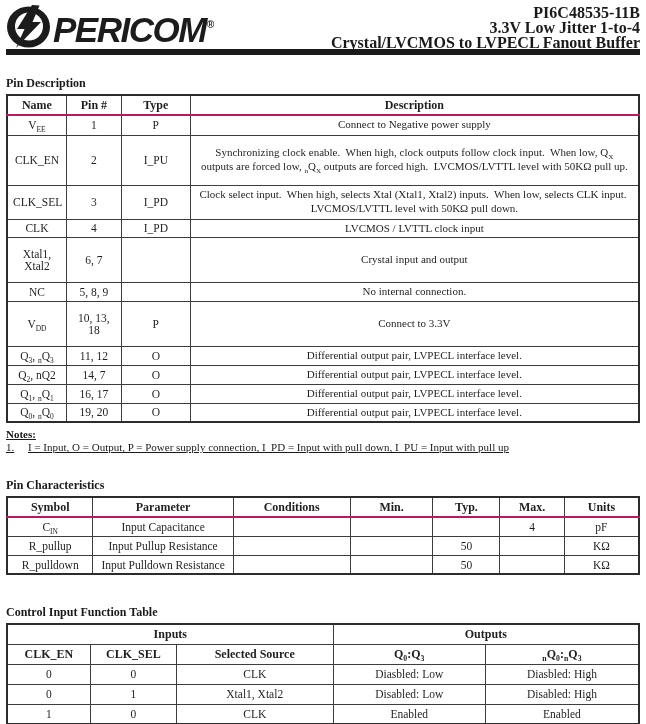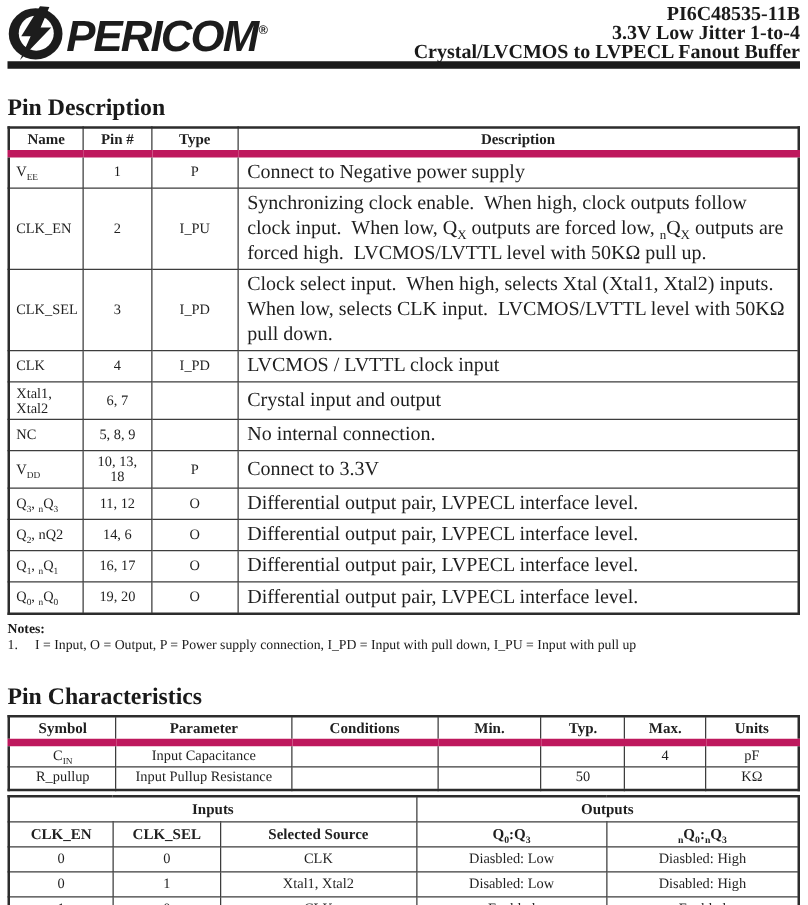"PERICOM®" .hdr { align-items: flex-end -> center }
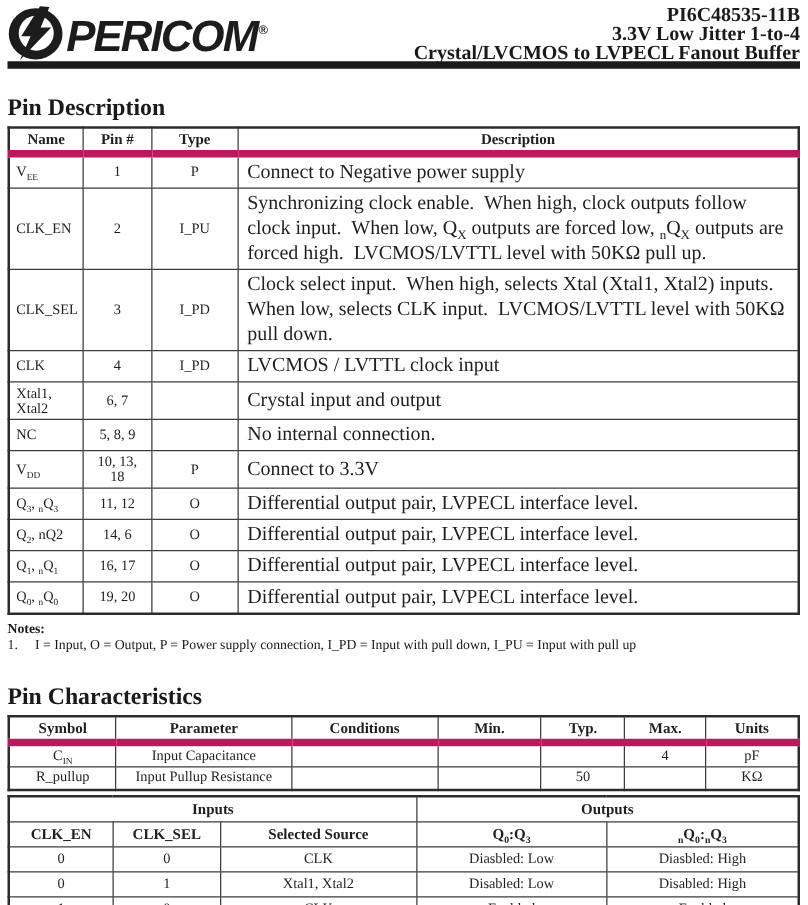"Pin Description" .sec-title { font-size: 19px -> 12px }
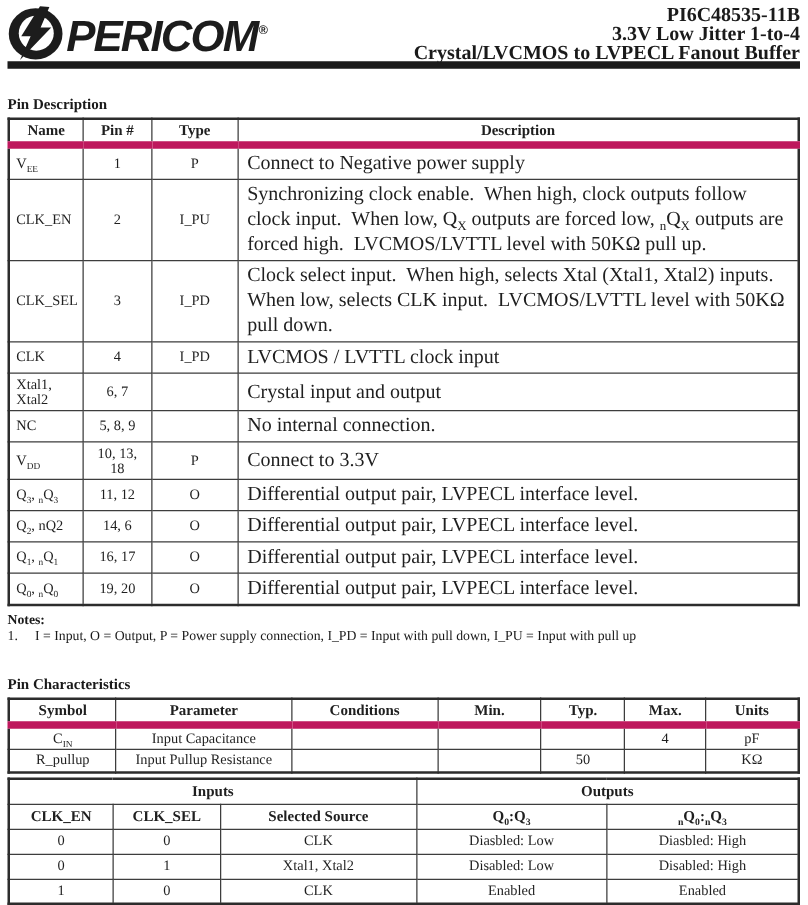"Name" thead th { border-bottom: 6px solid #be185d -> 2px solid #be185d }
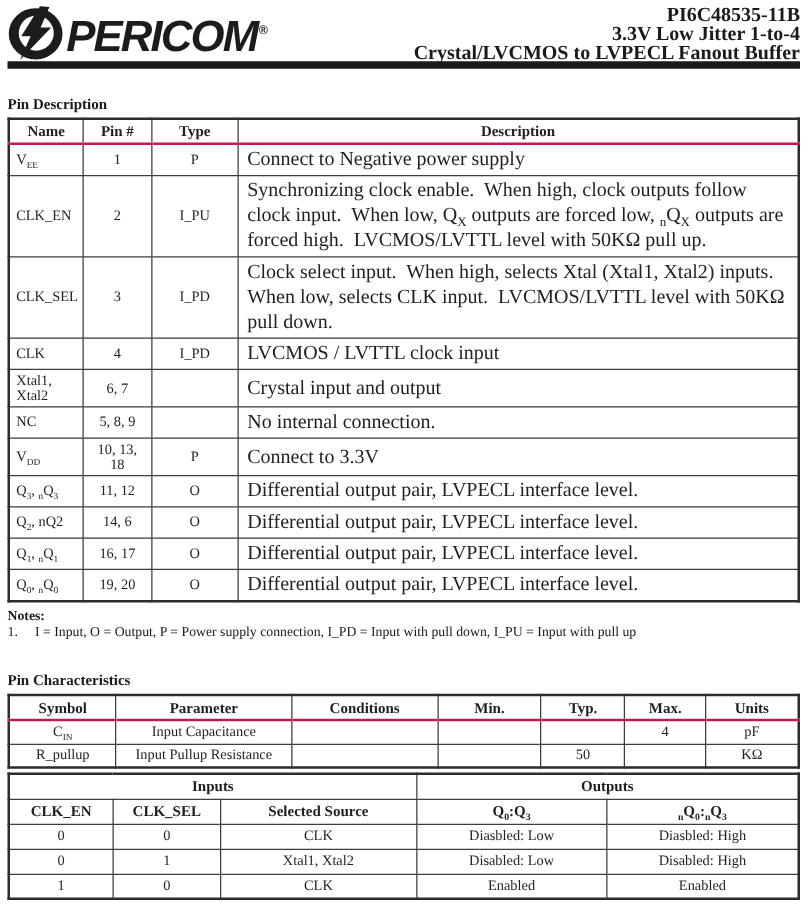"VEE" td.al { text-align: left -> center }
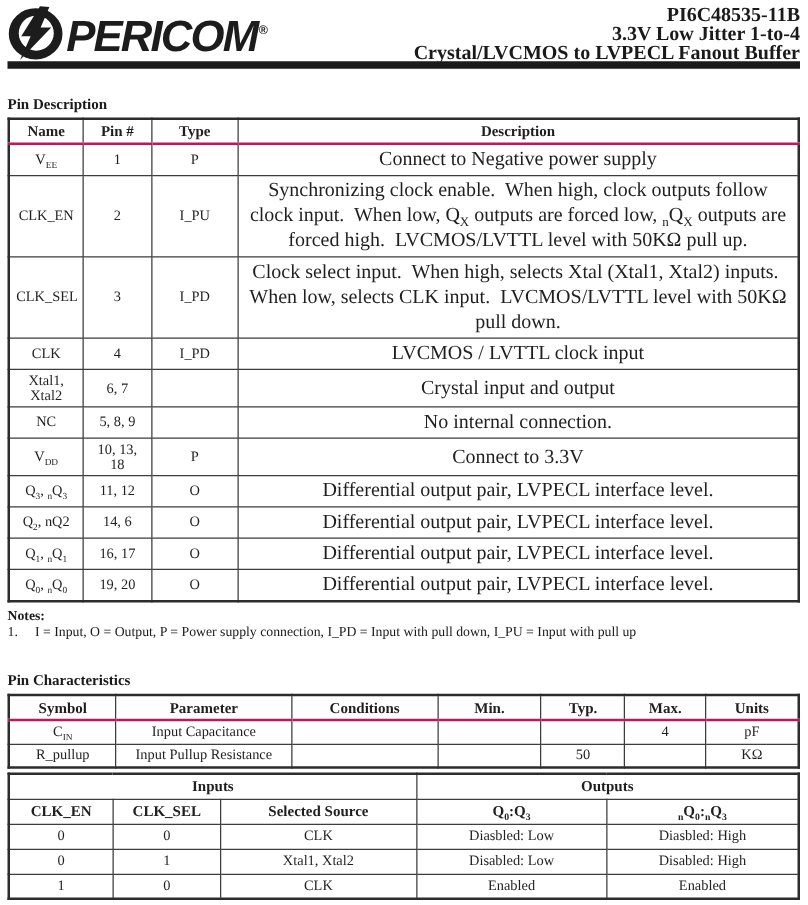"Connect to Negative power supply" td.desc { font-size: 16px -> 11px }
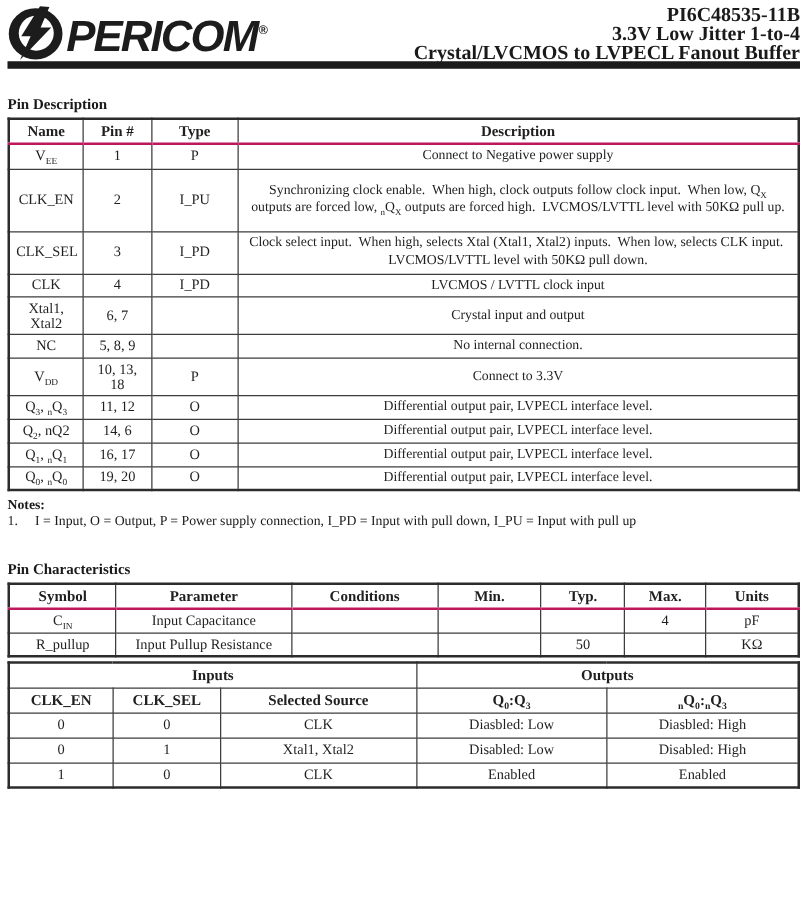"Xtal1," .h33 { height: 30px -> 45px }
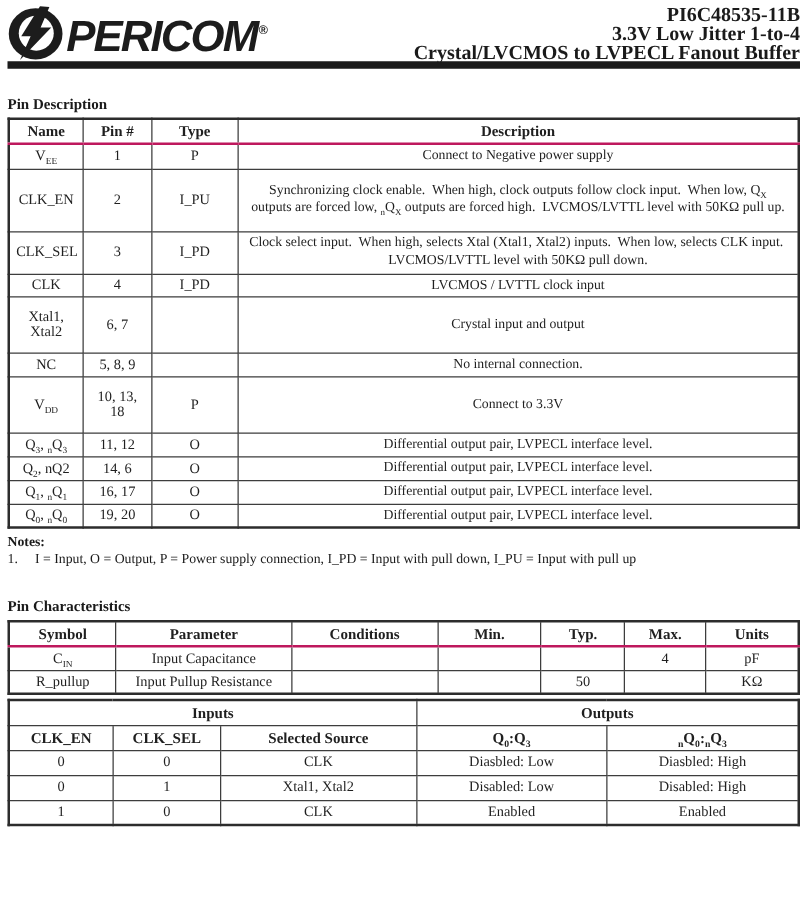"14, 6" td.ac { text: 6 -> 7 }
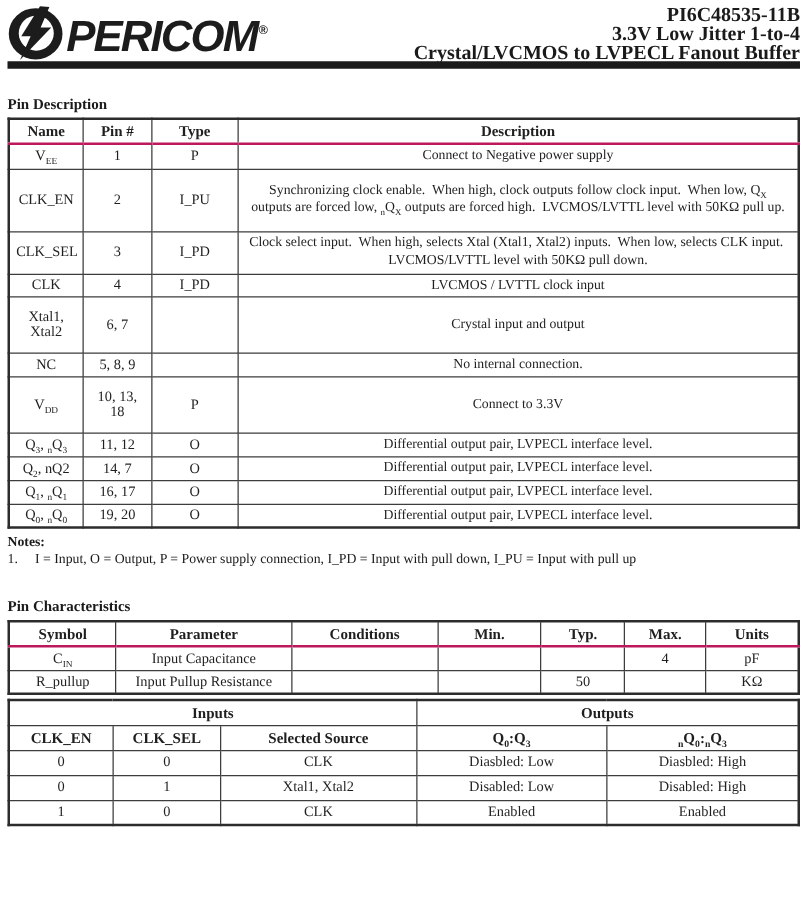"Notes:" .notes { text-decoration: none -> underline }
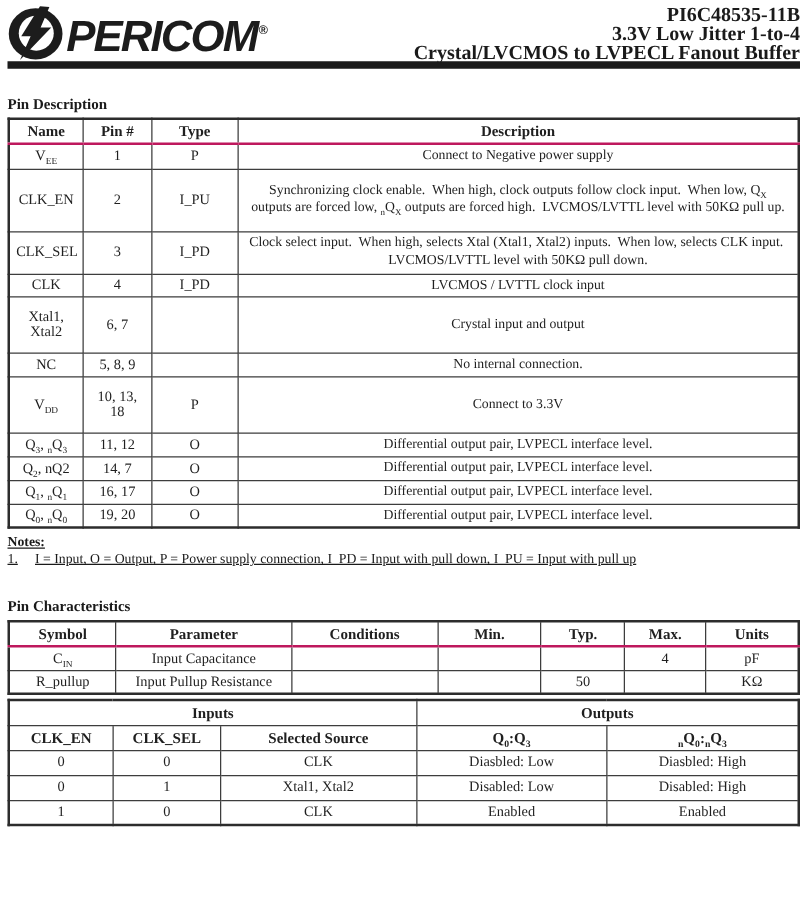"R_pulldown" tr.h19 { html: none -> <tr> <td>R_pulldown</td> <td>Input Pulldown Resistance</td> <td></td> <td></td> <td>50</td> <td></td> <td>KΩ</td> </tr> }
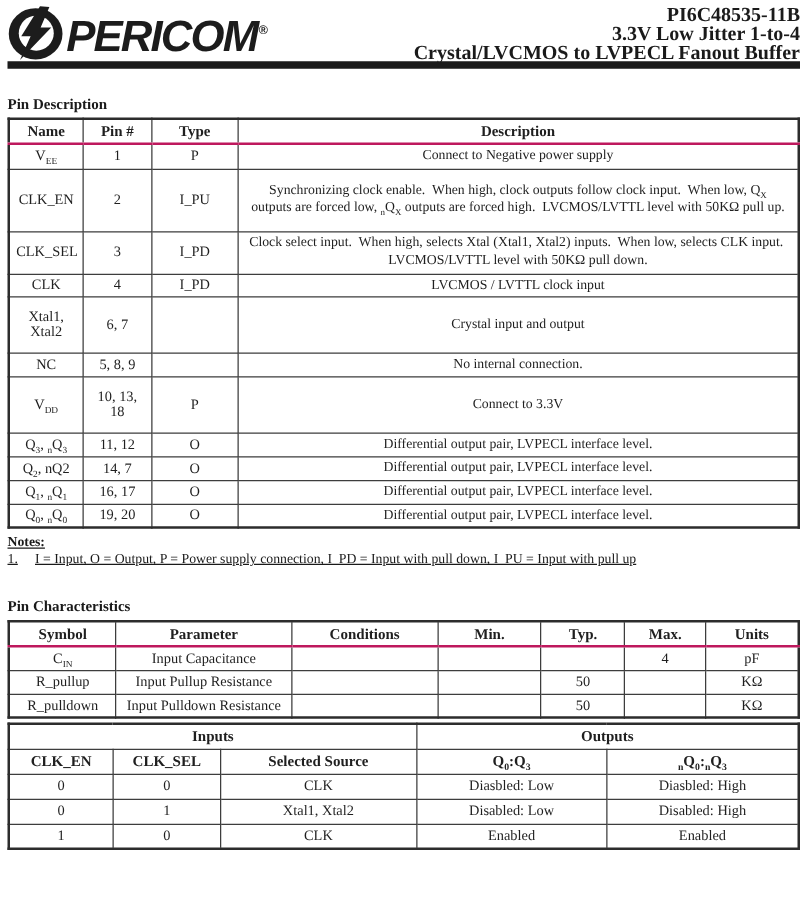"Control Input Function Table" div.sec-title { html: none -> <div>Control Input Function Table</div> }
